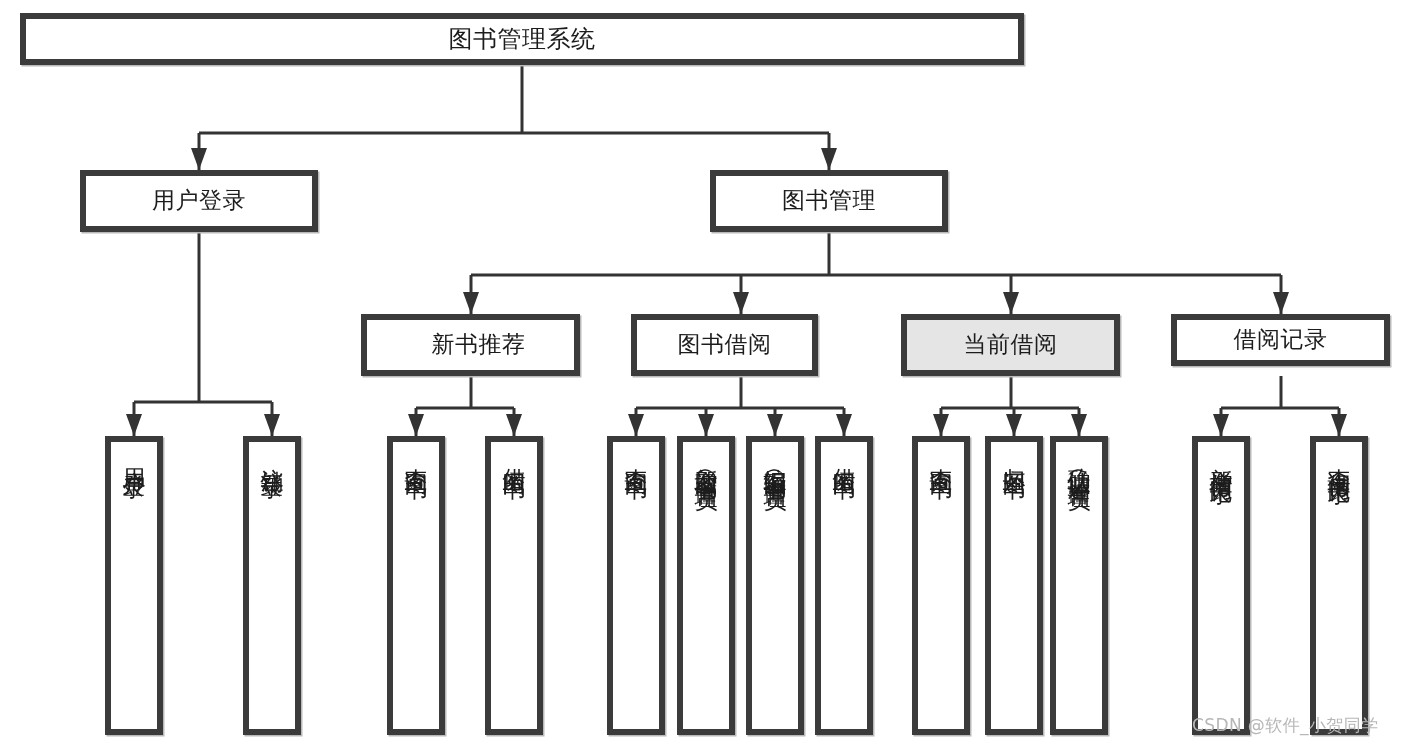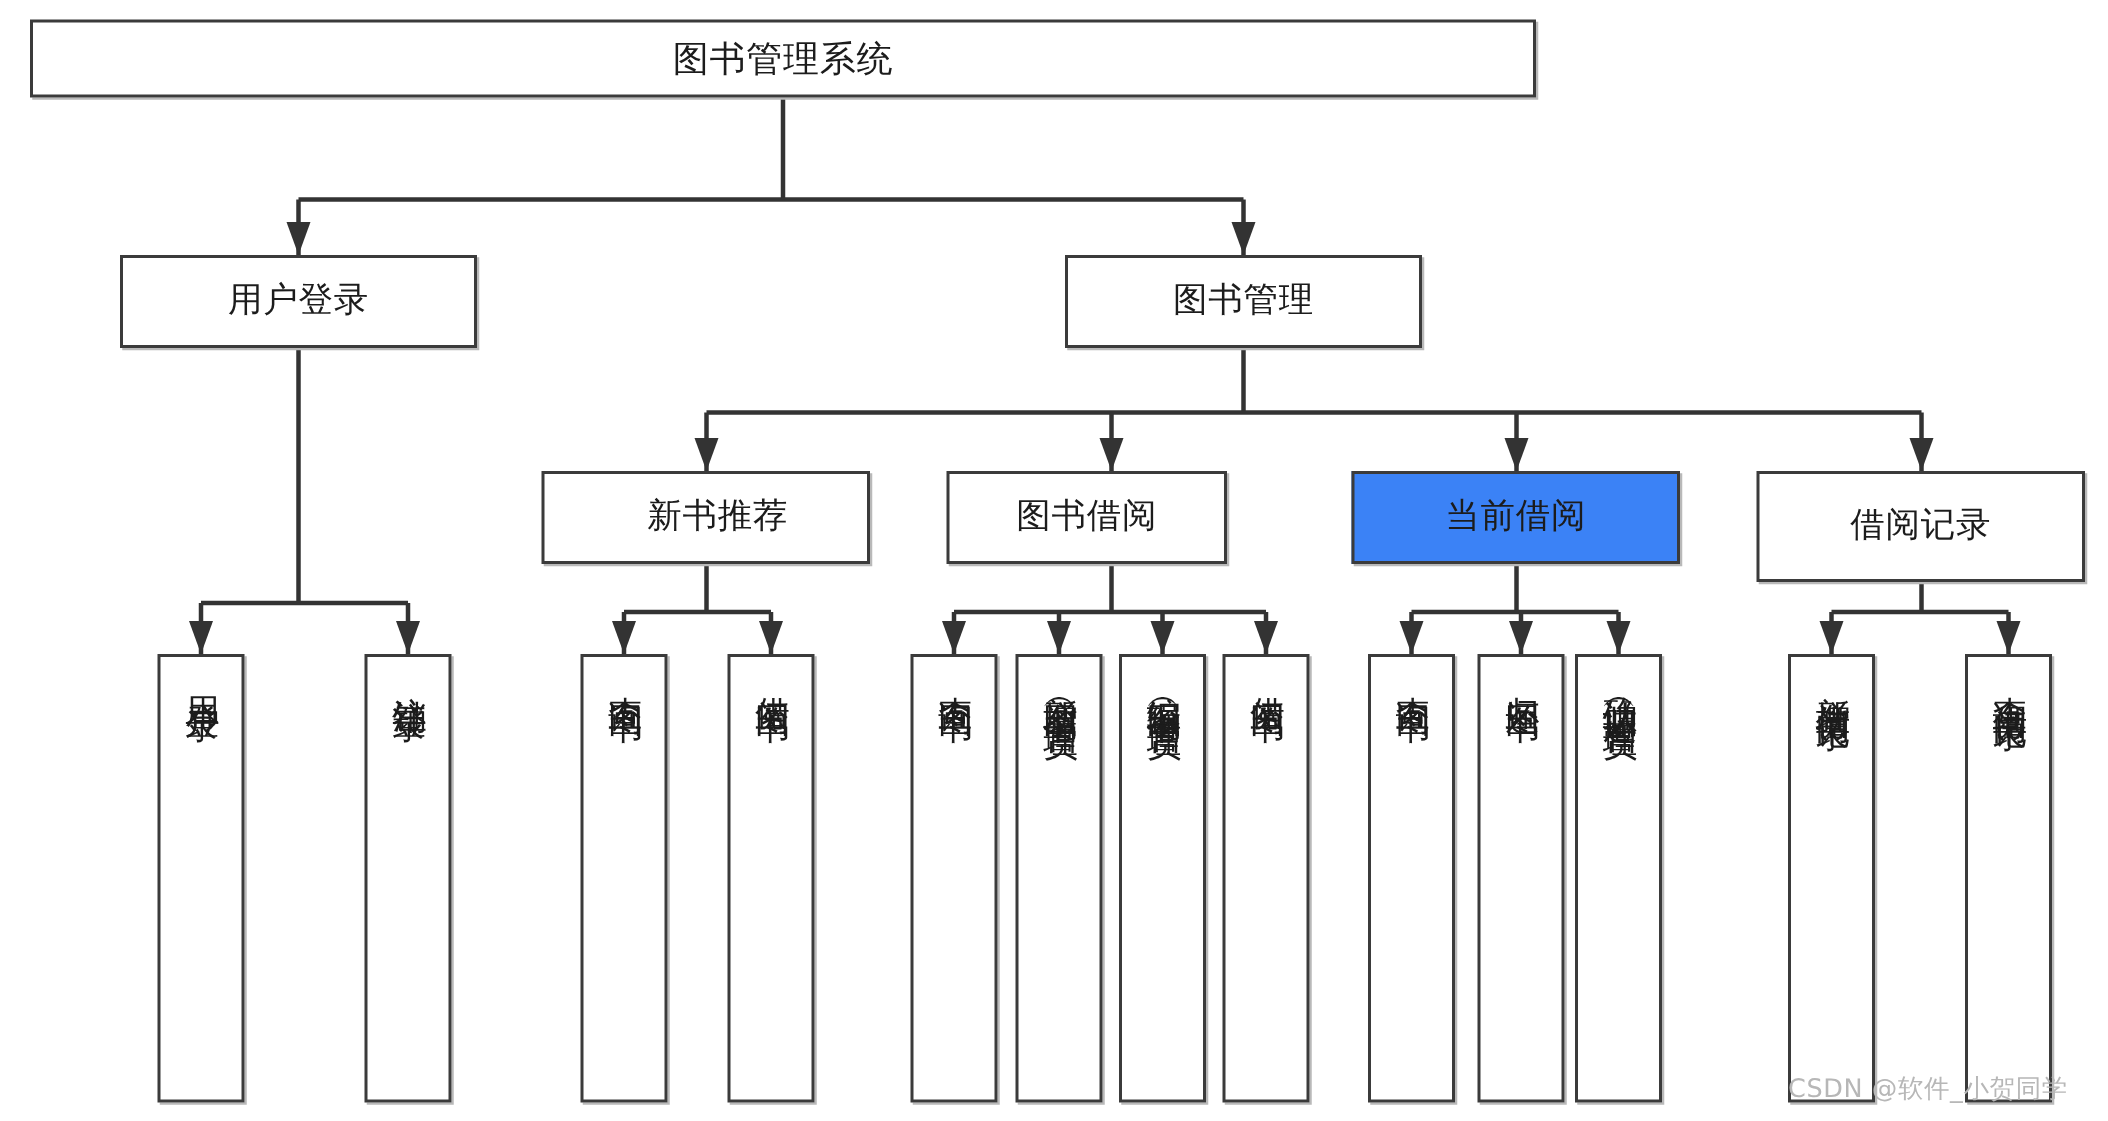"图书管理系统" .node-box { border: 2px solid #be185d -> 6px solid #be185d }
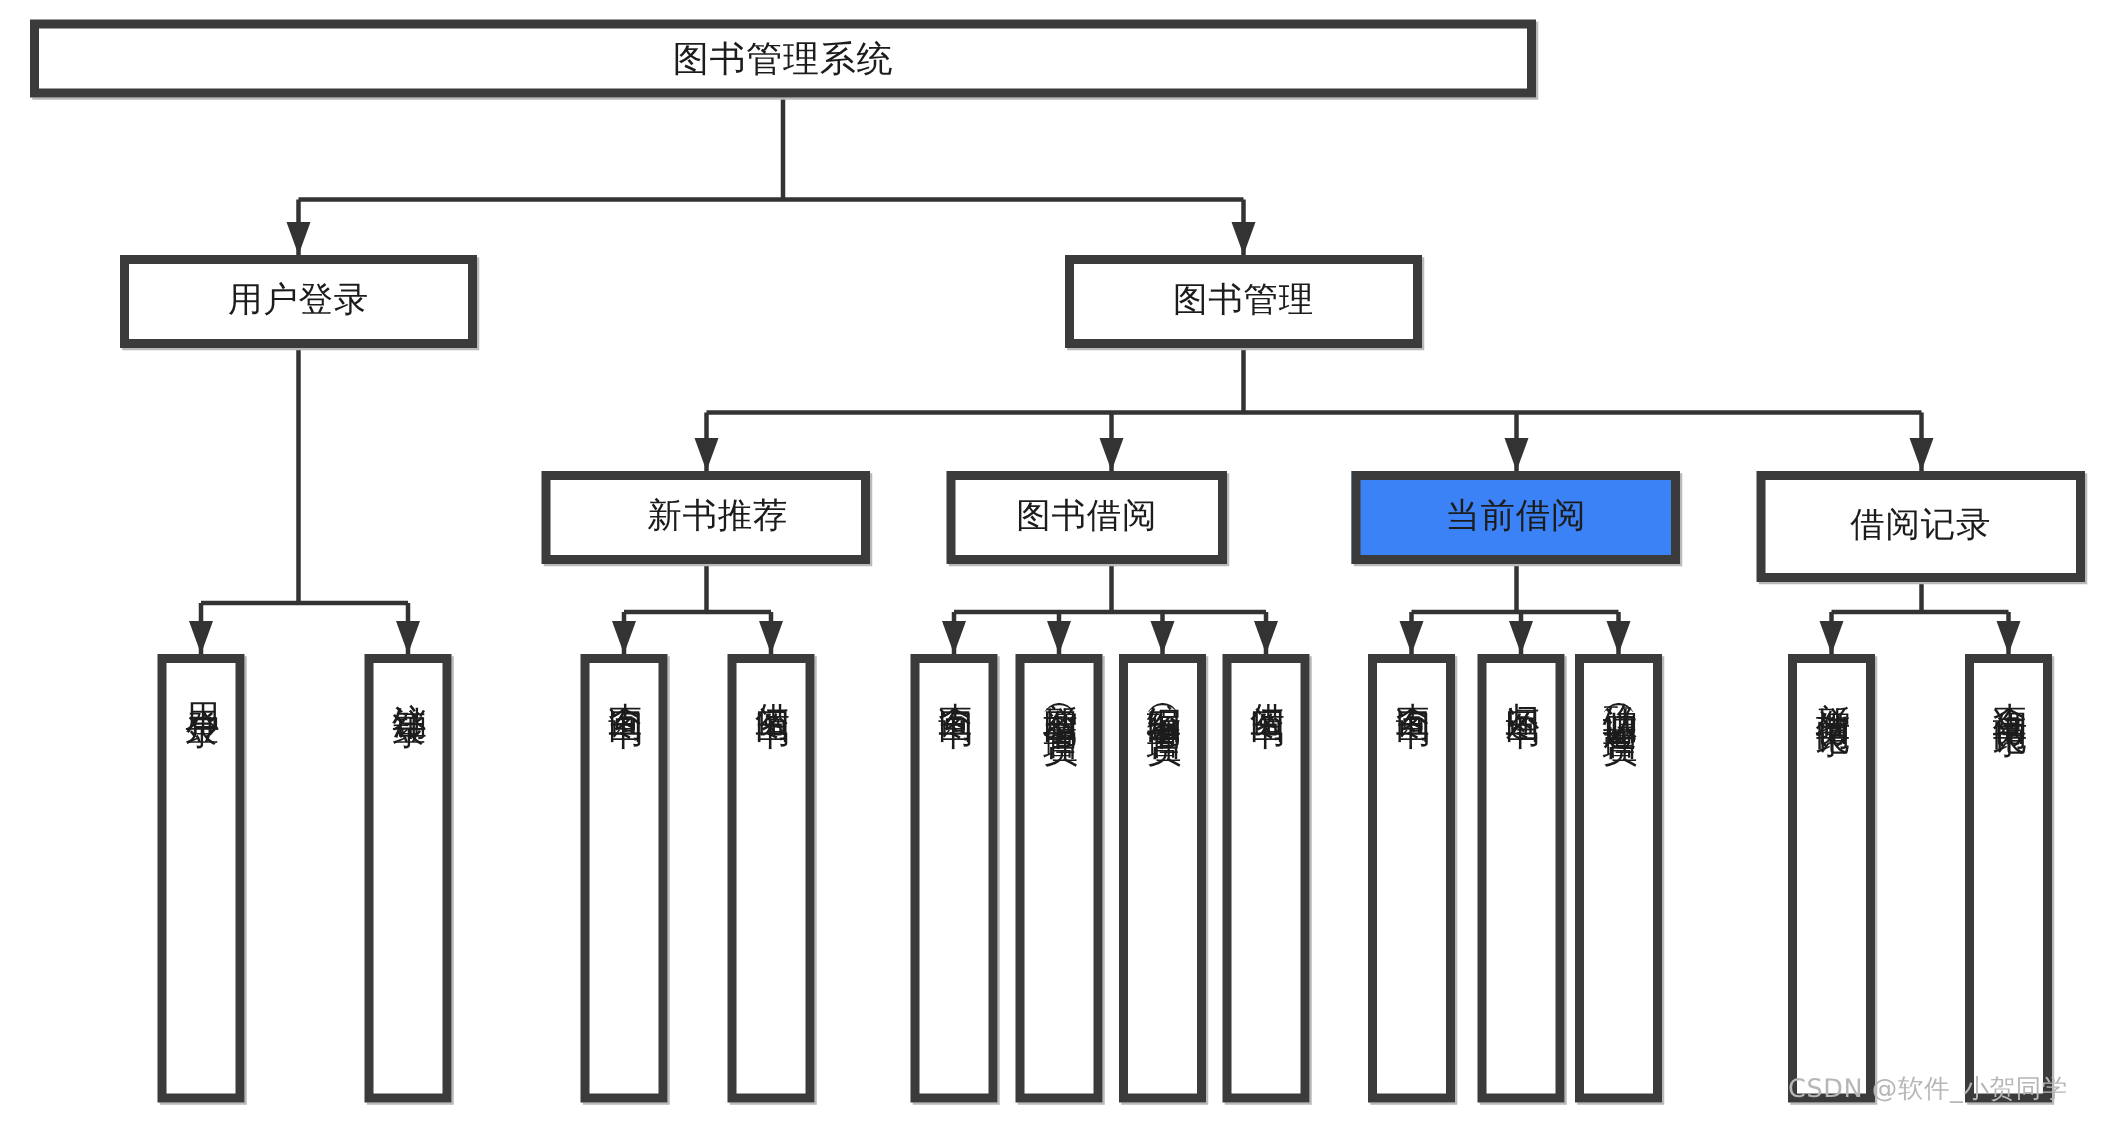"当前借阅" div.node-box { background: #3b82f6 -> #e5e5e5 }
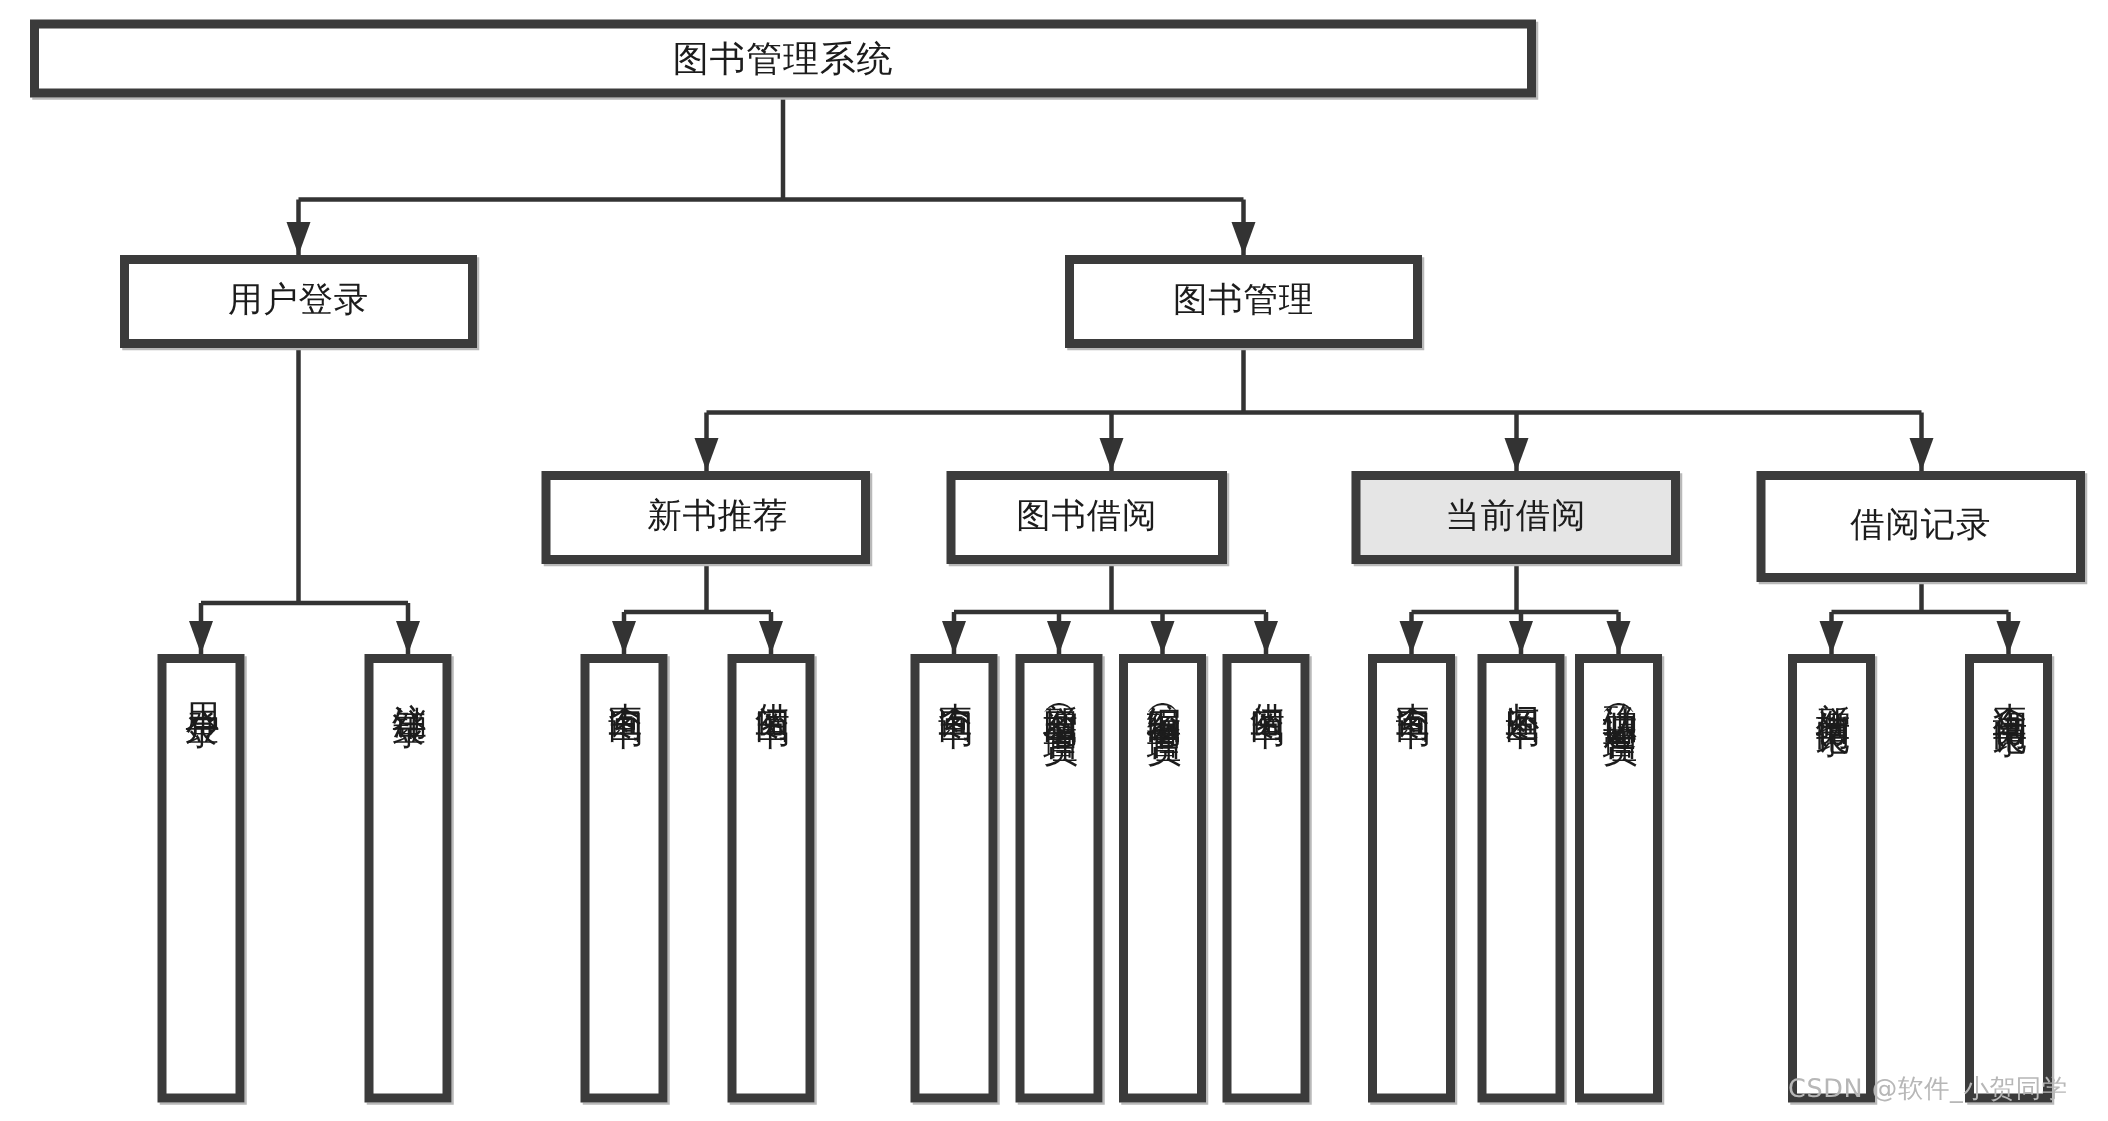"借阅记录" div.node-box { height: 74px -> 52px }
